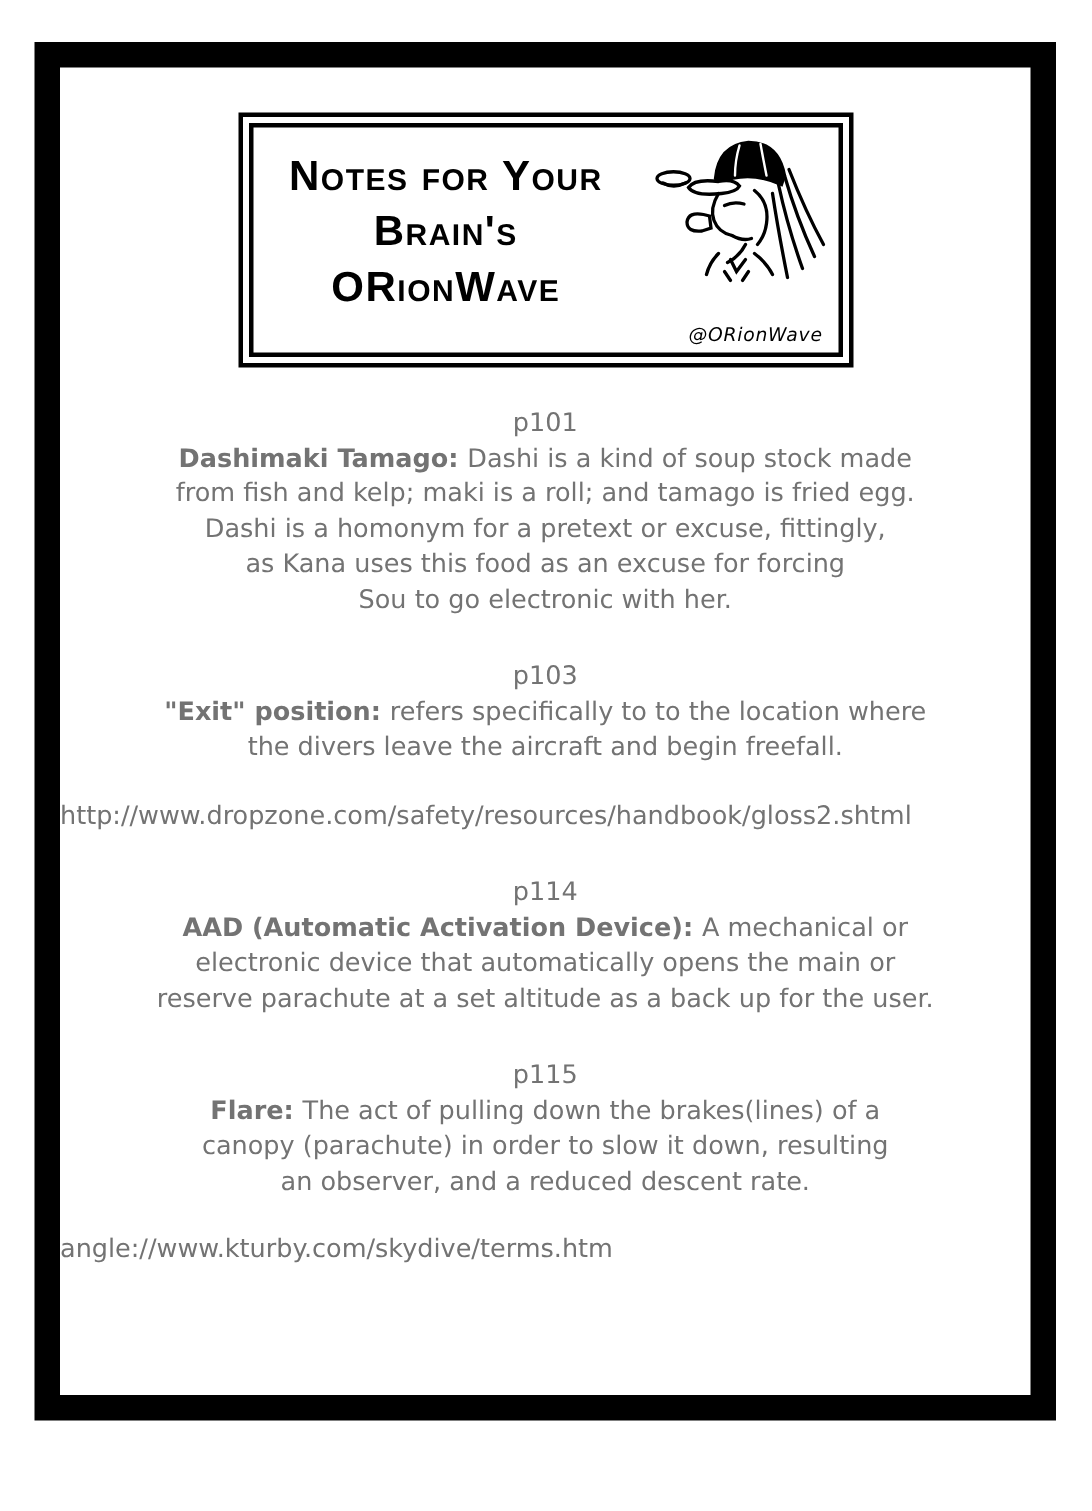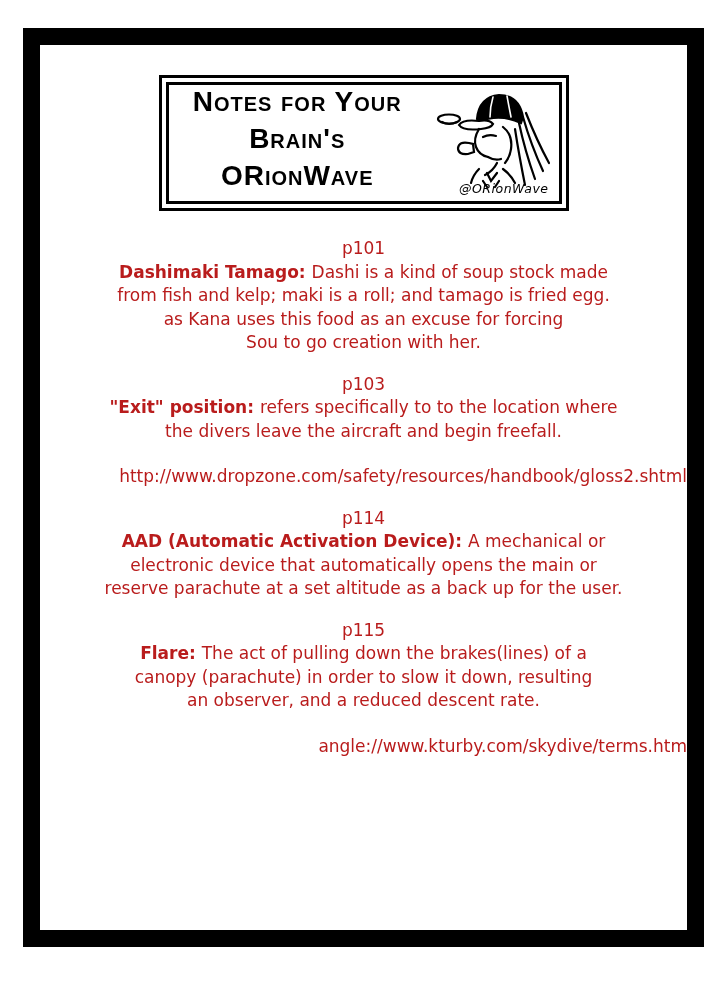"Notes for Your" .title-box { height: 136px -> 170px }
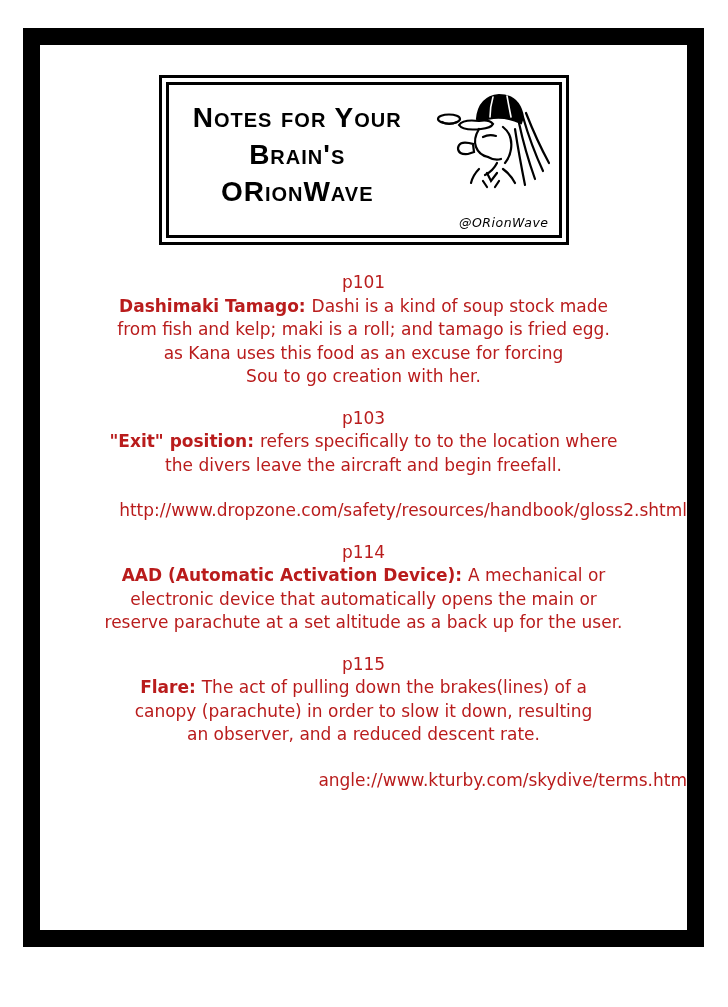"p101" .notes { color: #b91c1c -> #737373 }
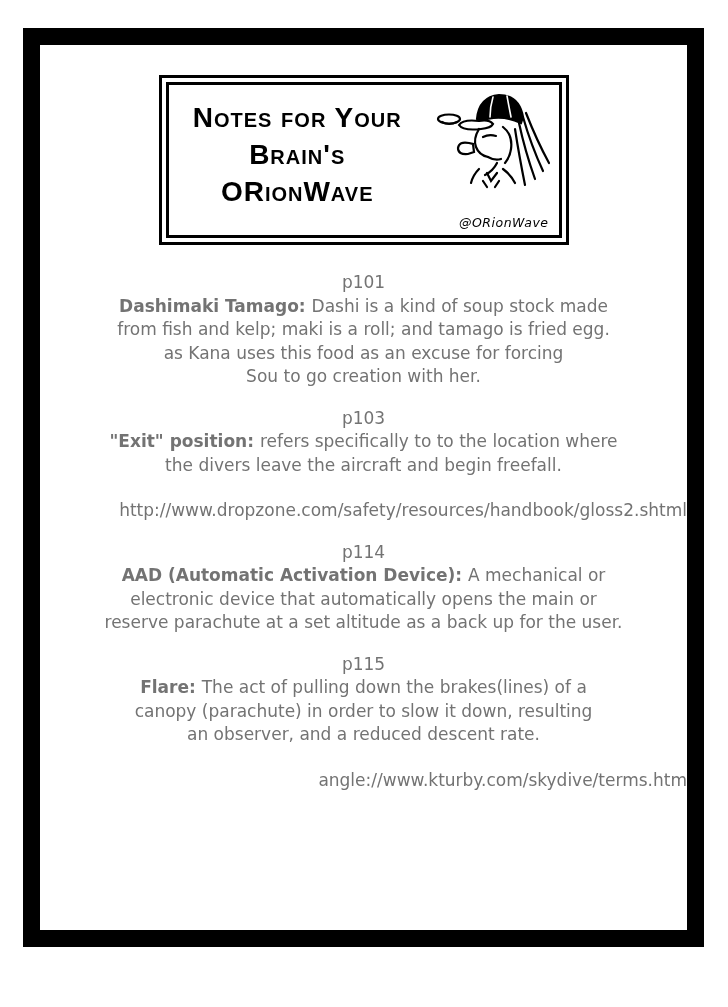"Dashi is a homonym for" div.note-line { html: none -> <div>Dashi is a homonym for a pretext or excuse, fittingly,</div> }
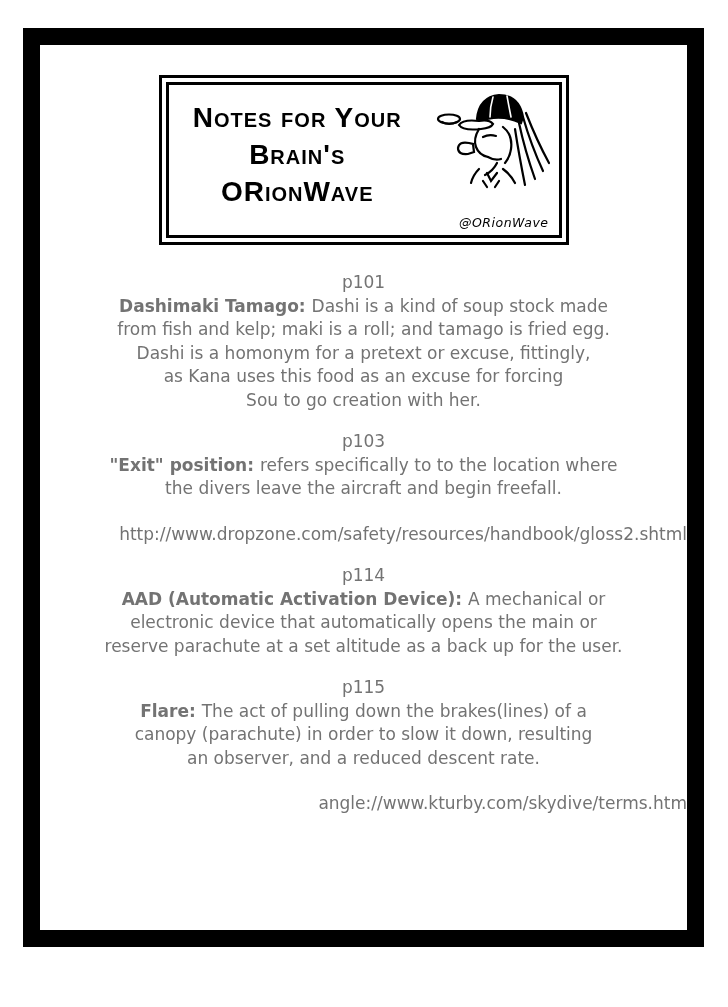"Sou to go creation with" div.note-line { text: creation -> electronic }
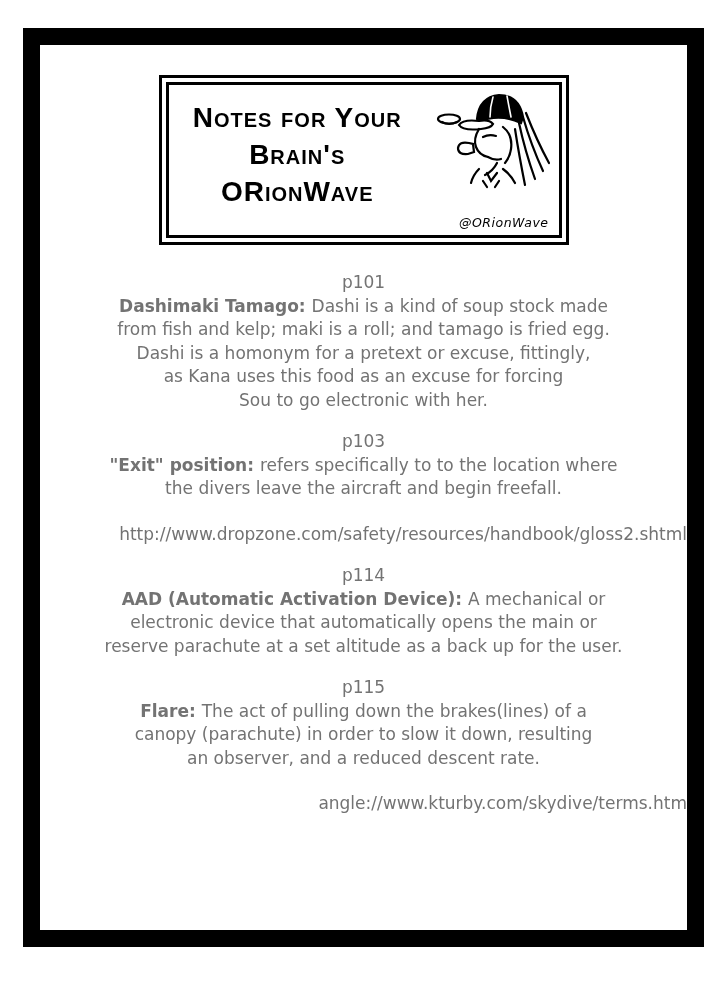"p103" .note-section { margin-top: 18px -> 28px }
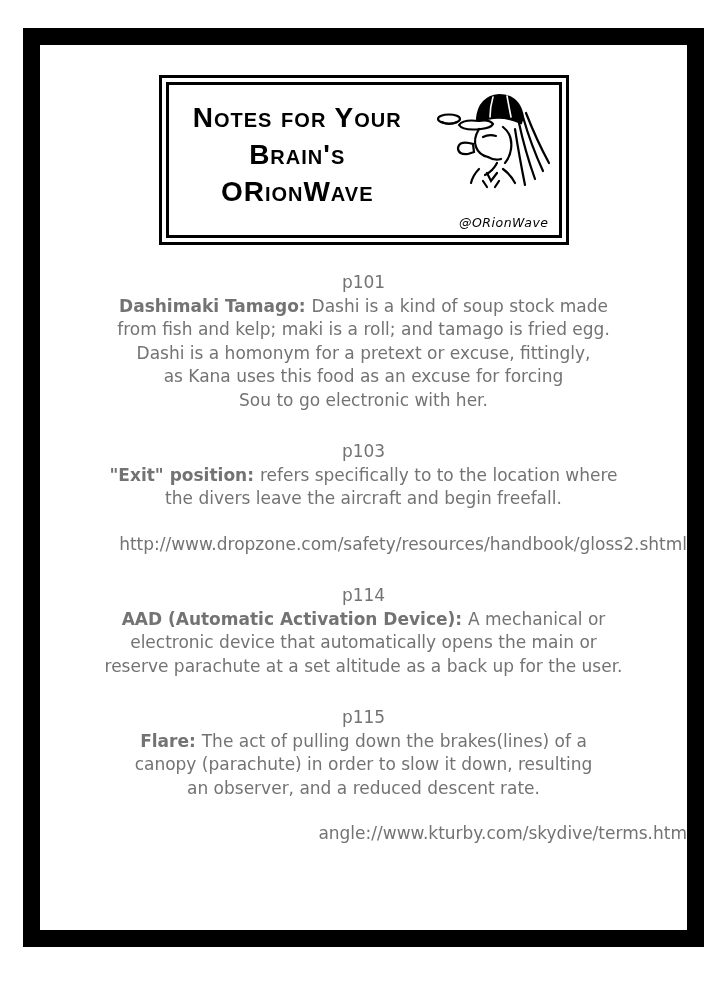"http://www.dropzone.com/safety/resources" .note-url { text-align: right -> left }
